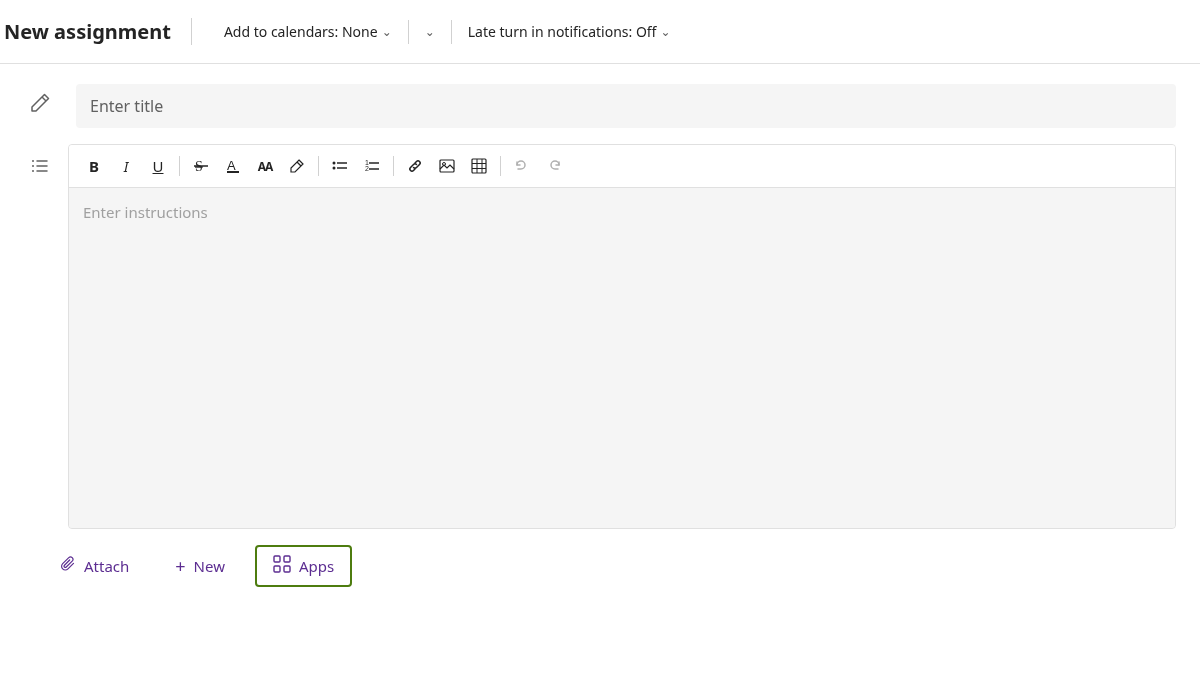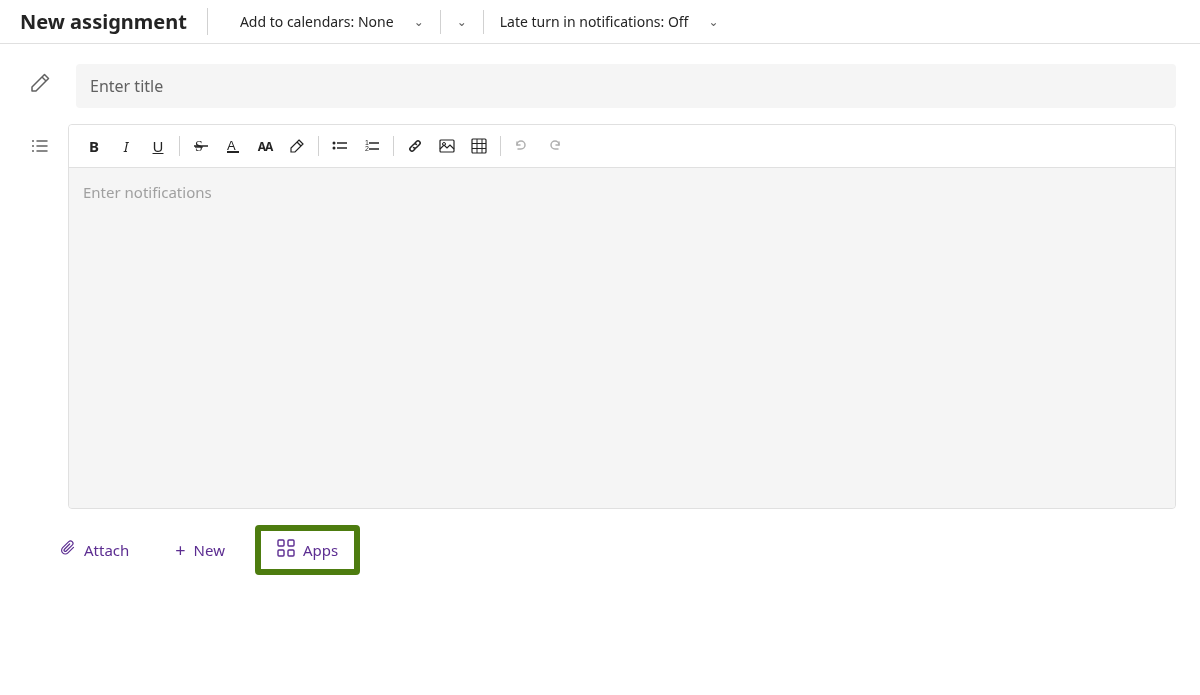"New assignment" .header { height: 44px -> 64px; padding: 0 20px -> 0 4px }
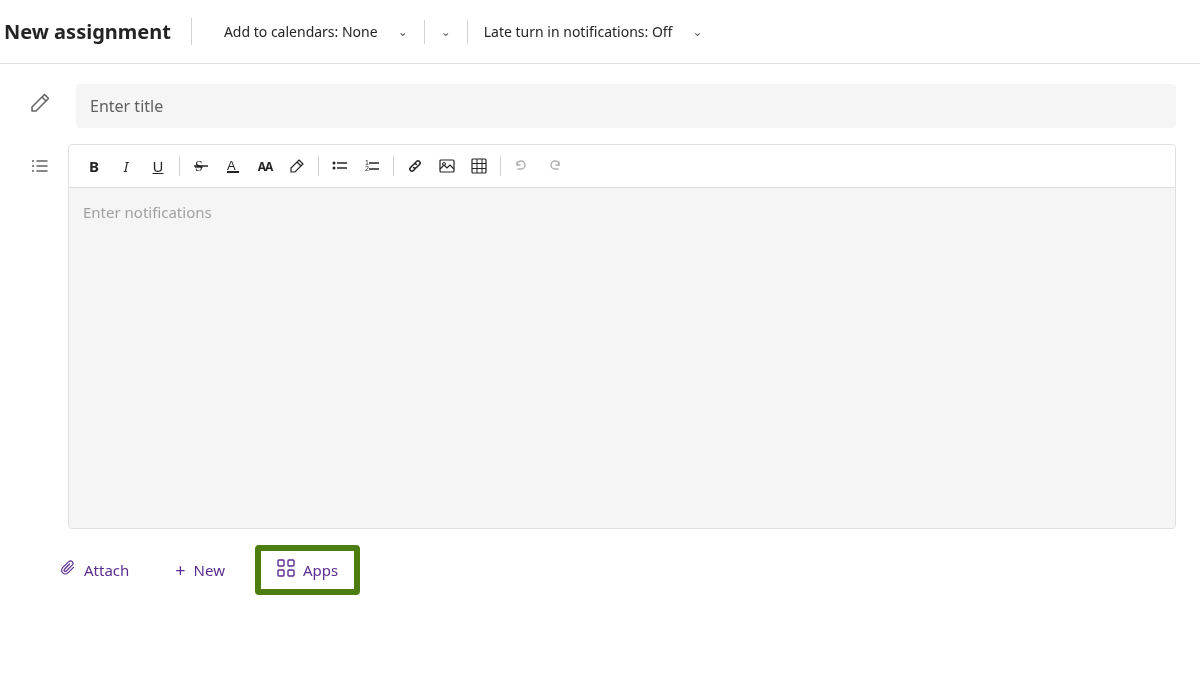"Add to calendars: None" .header-dropdown { gap: 20px -> 4px }
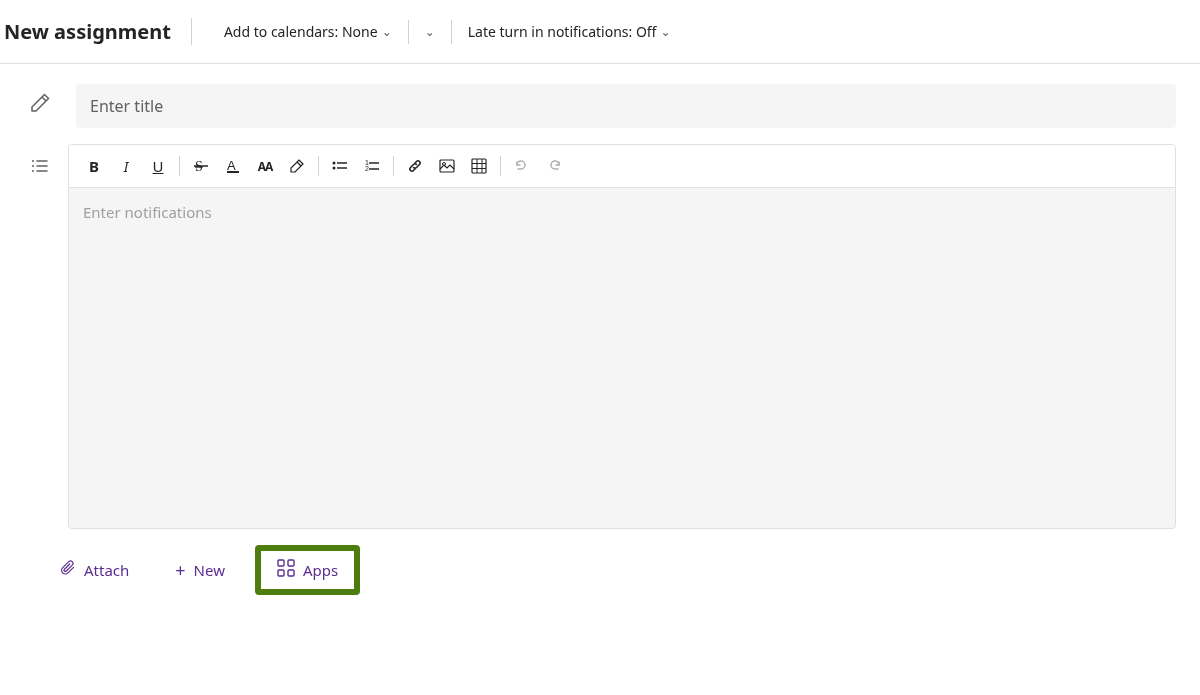"Enter notifications" span { text: notifications -> instructions }
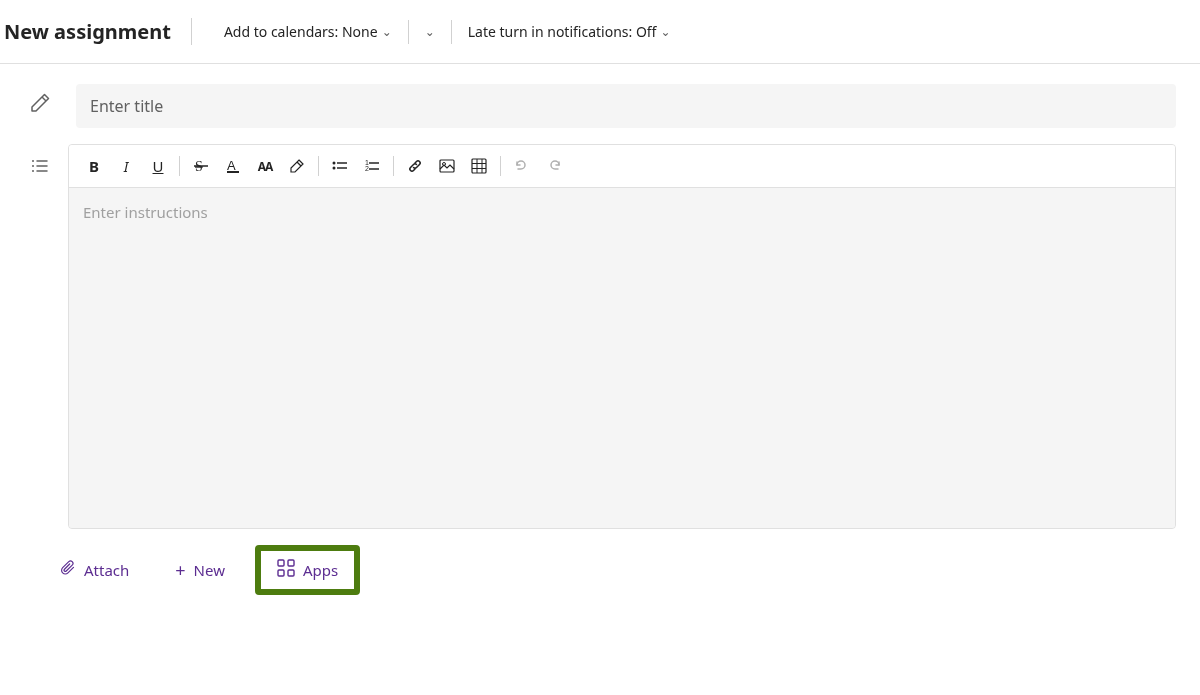"Apps" .bottom-btn.apps-btn { border: 6px solid #4d7c0f -> 2px solid #4d7c0f }
